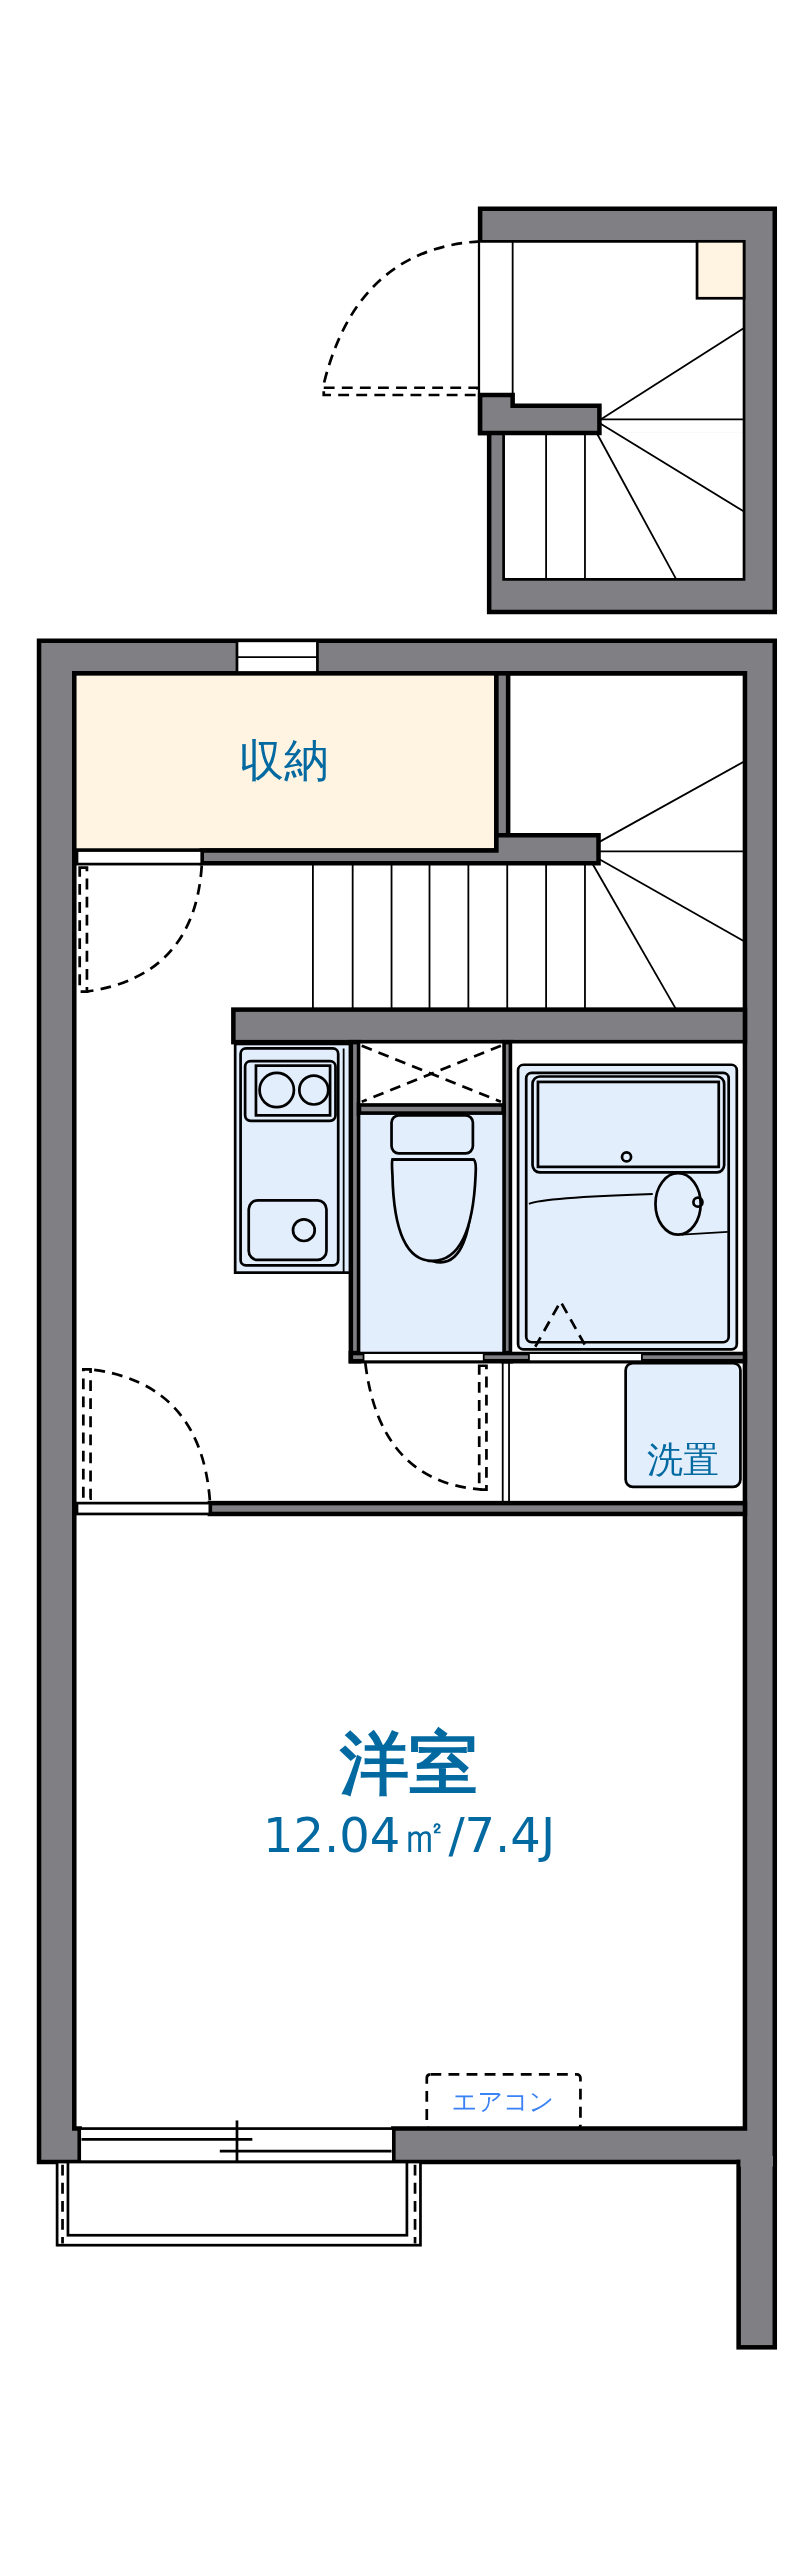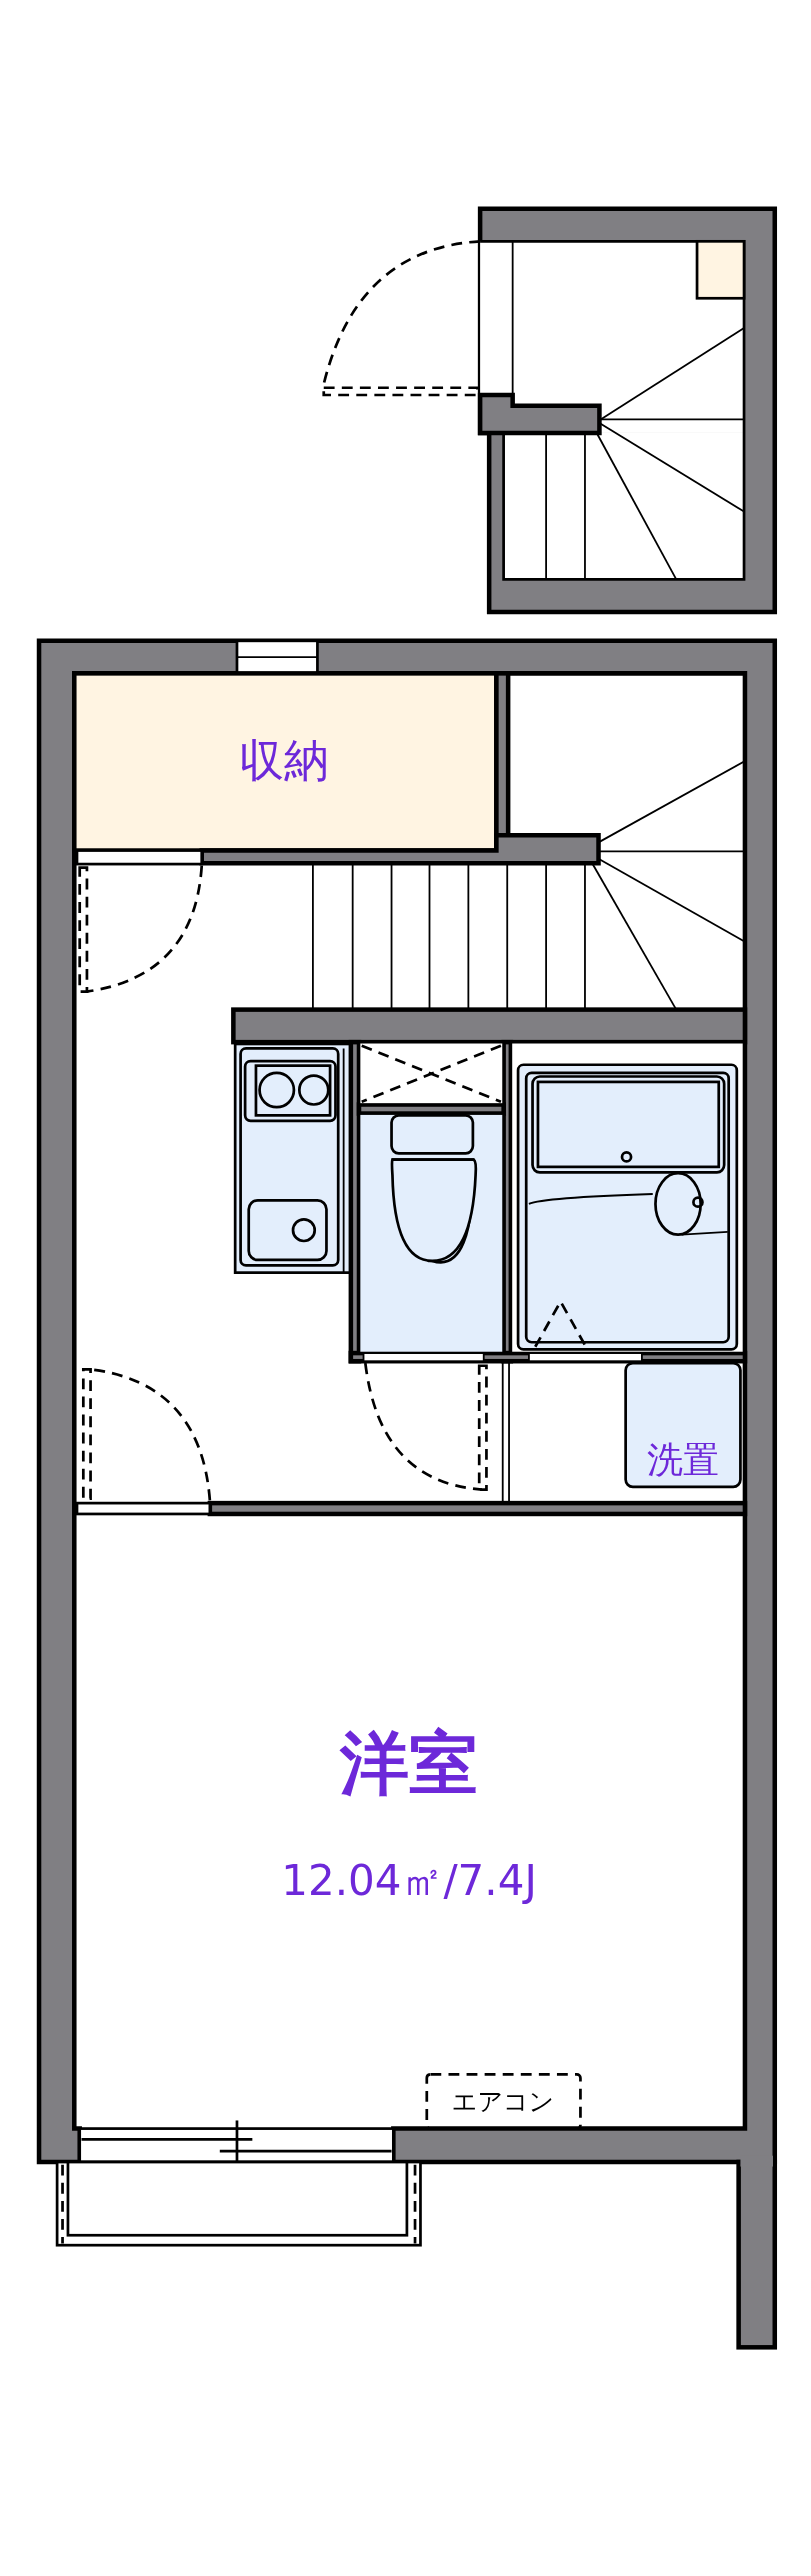"収納" .label { color: #6d28d9 -> #0369a1 }
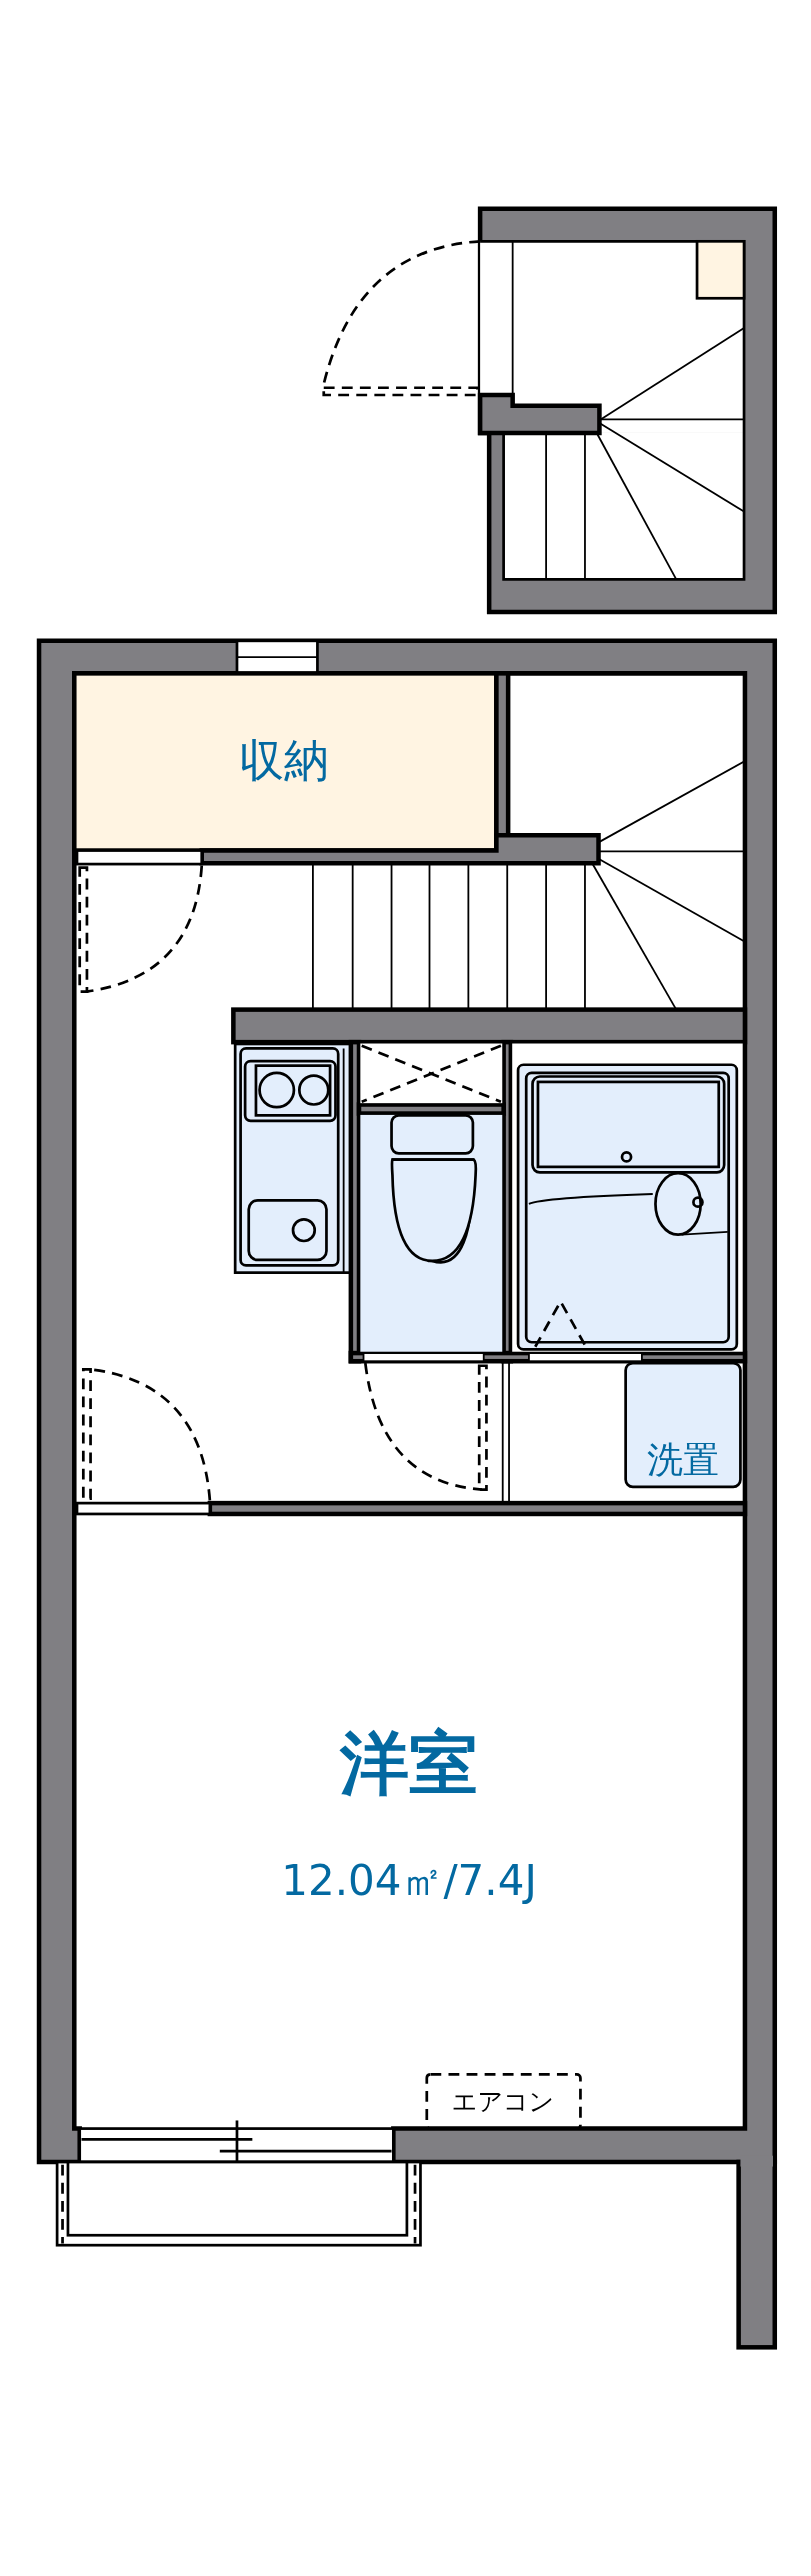"12.04㎡/7.4J" .lbl-area { font-size: 42px -> 48px; margin-top: 46px -> none }
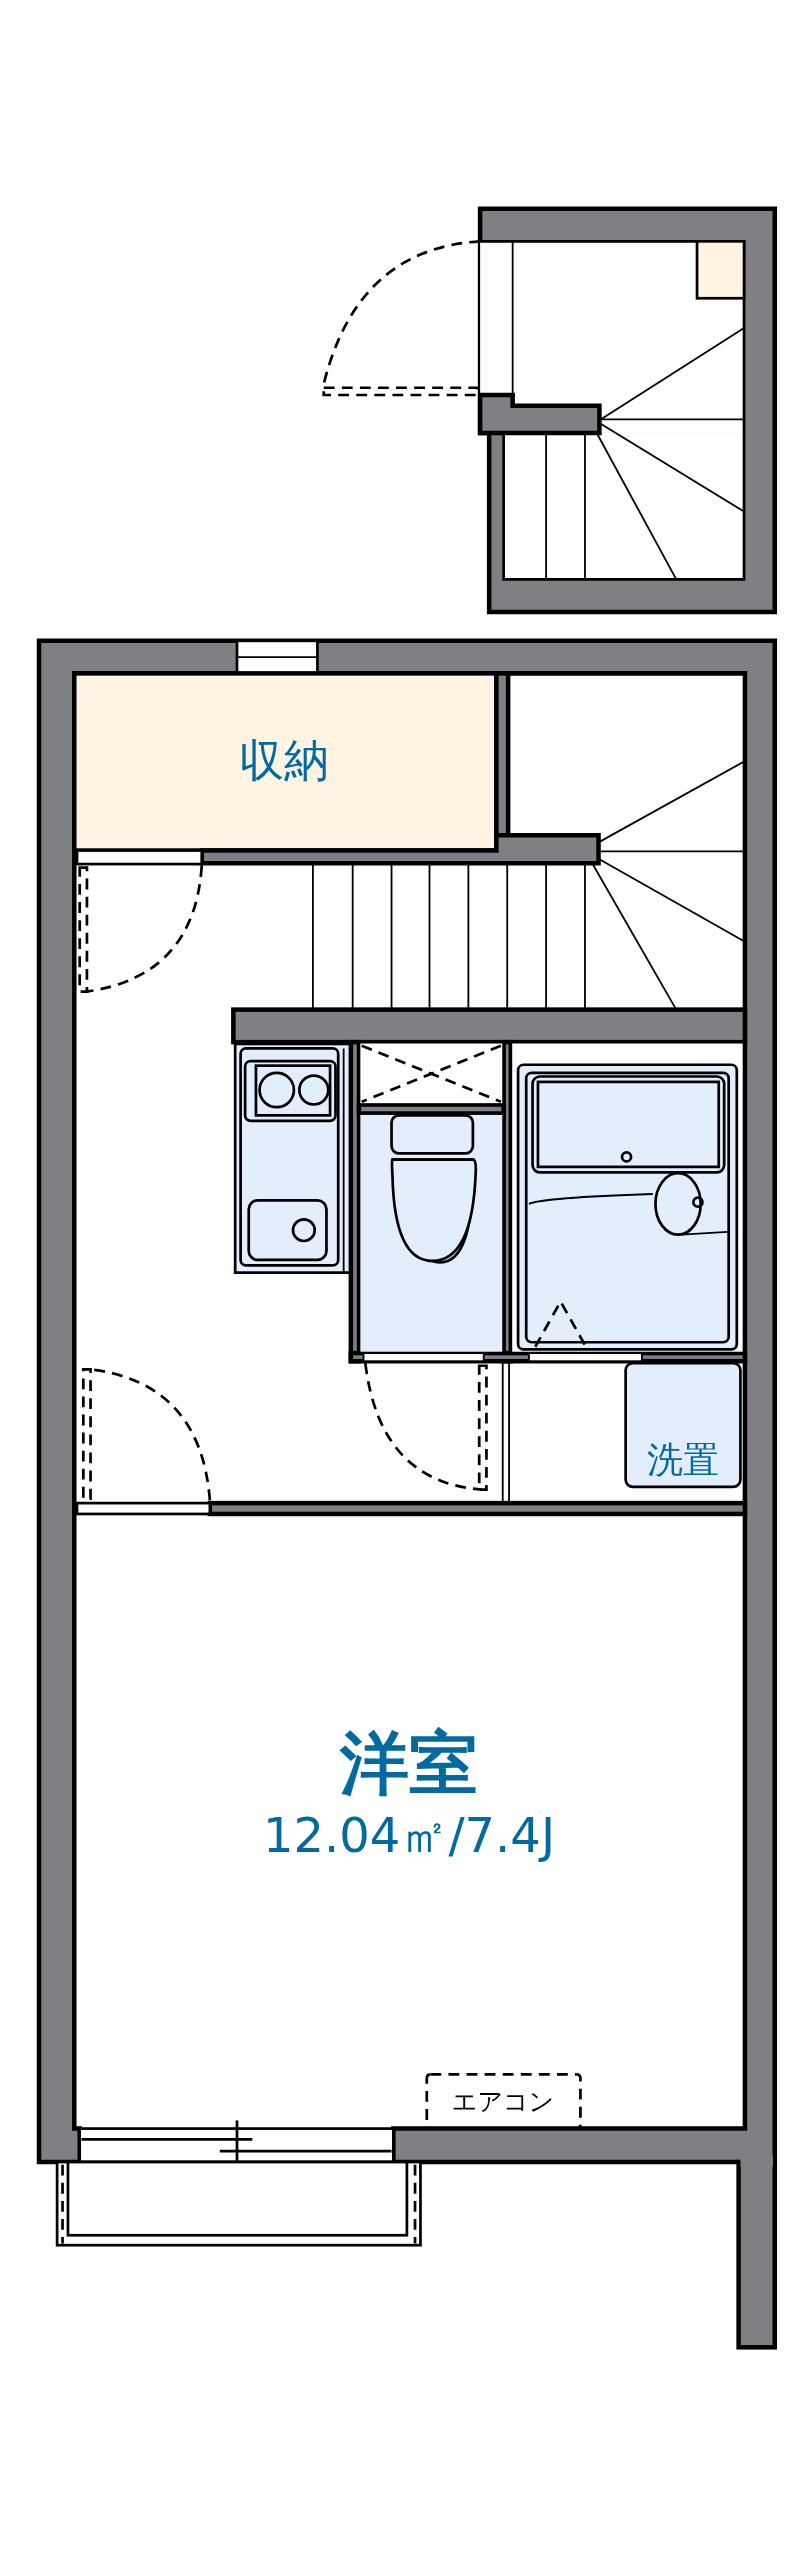"エアコン" .lbl-ac { color: #000000 -> #3b82f6 }
